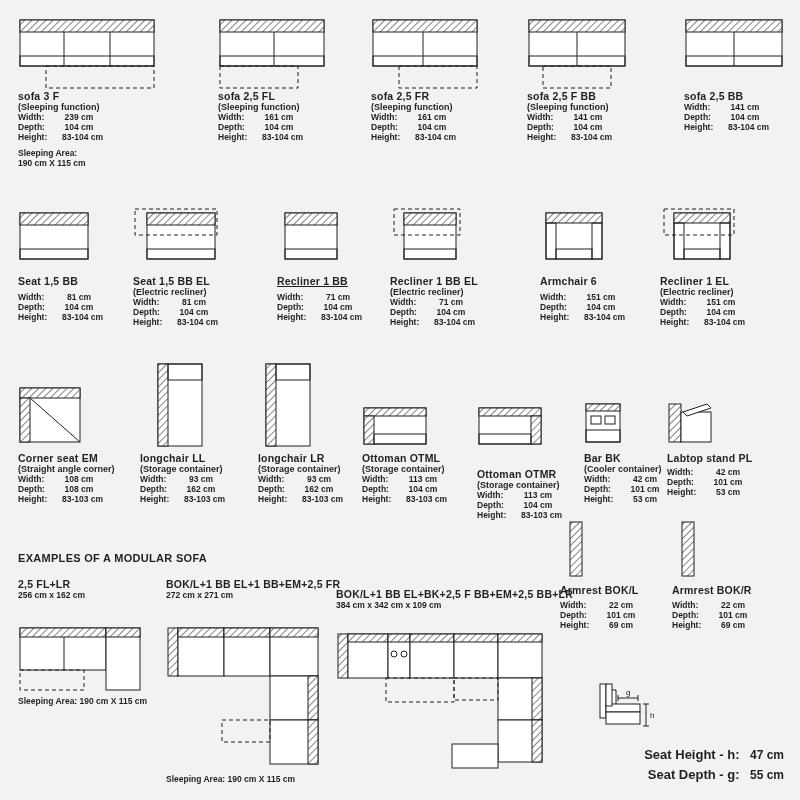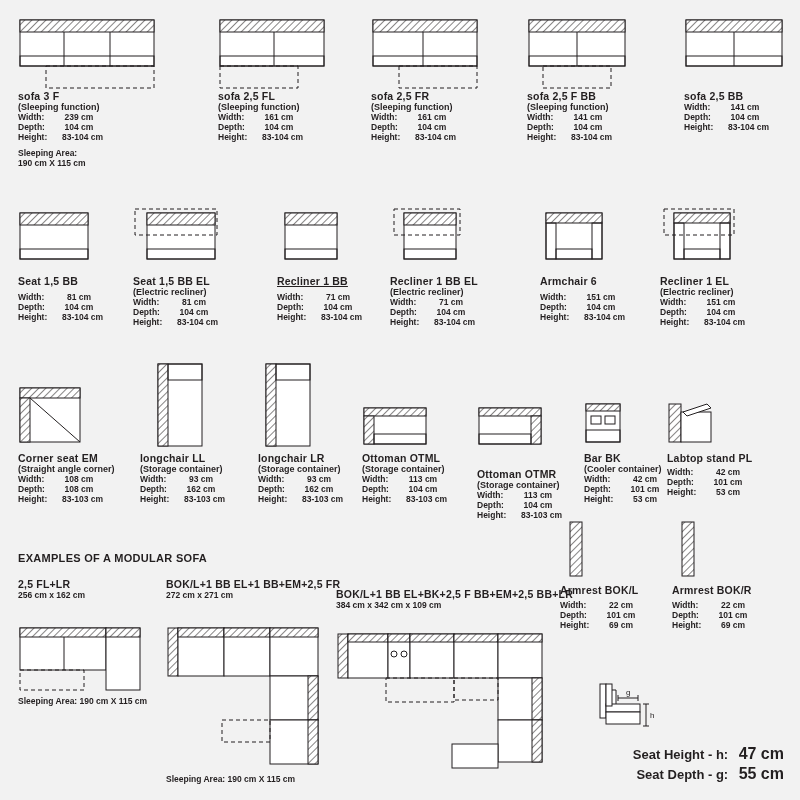"47 cm" .ftval { font-size: 16px -> 12px }
